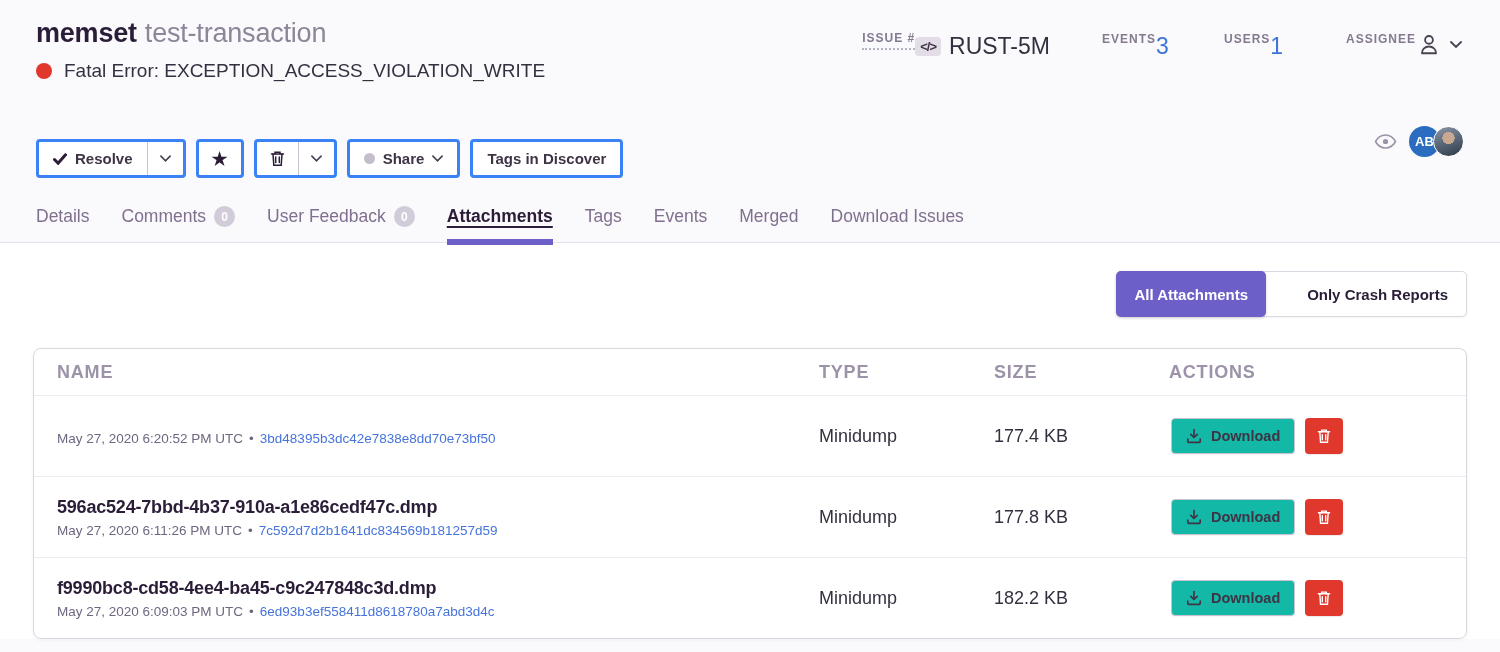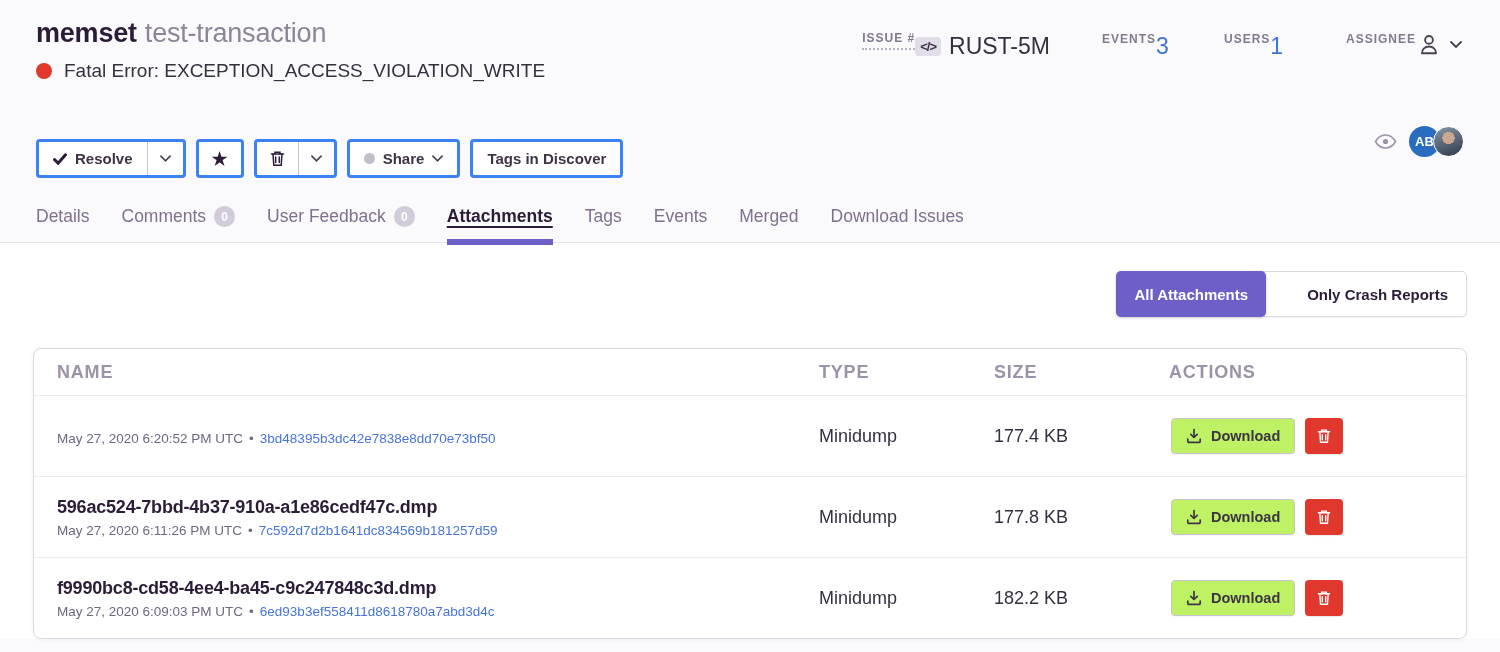"Download" .download-btn { background: #bef264 -> #14b8a6 }
